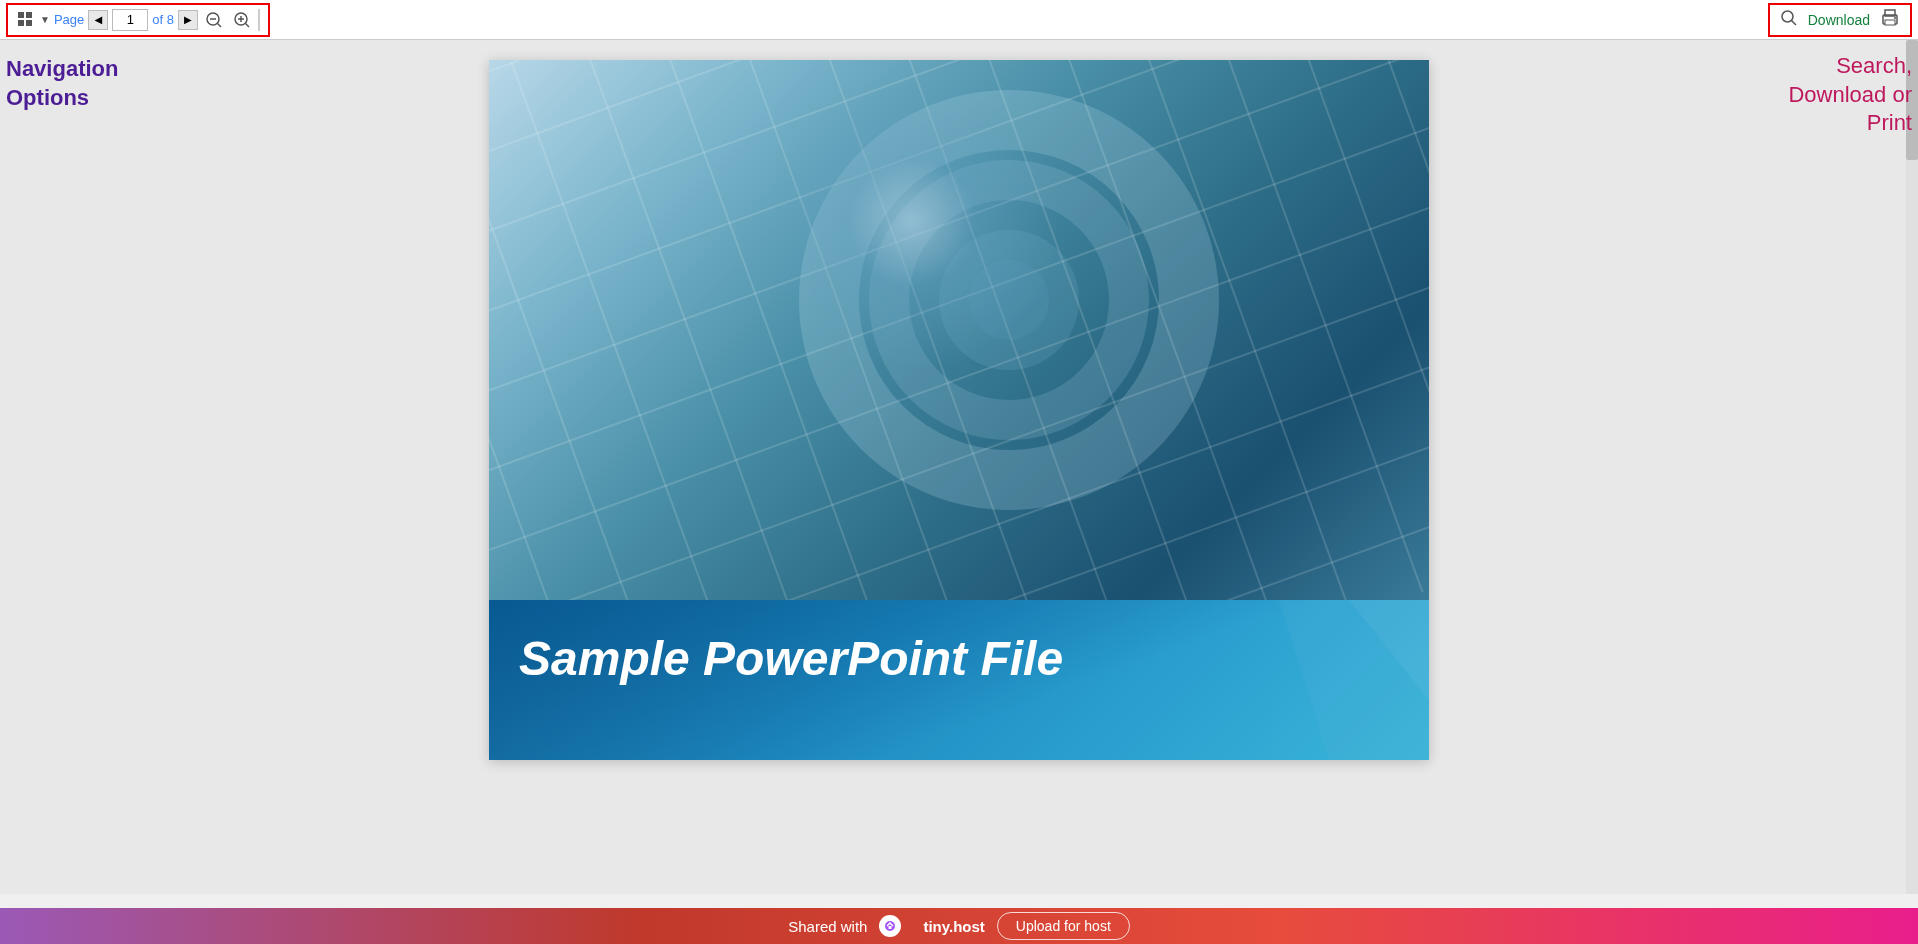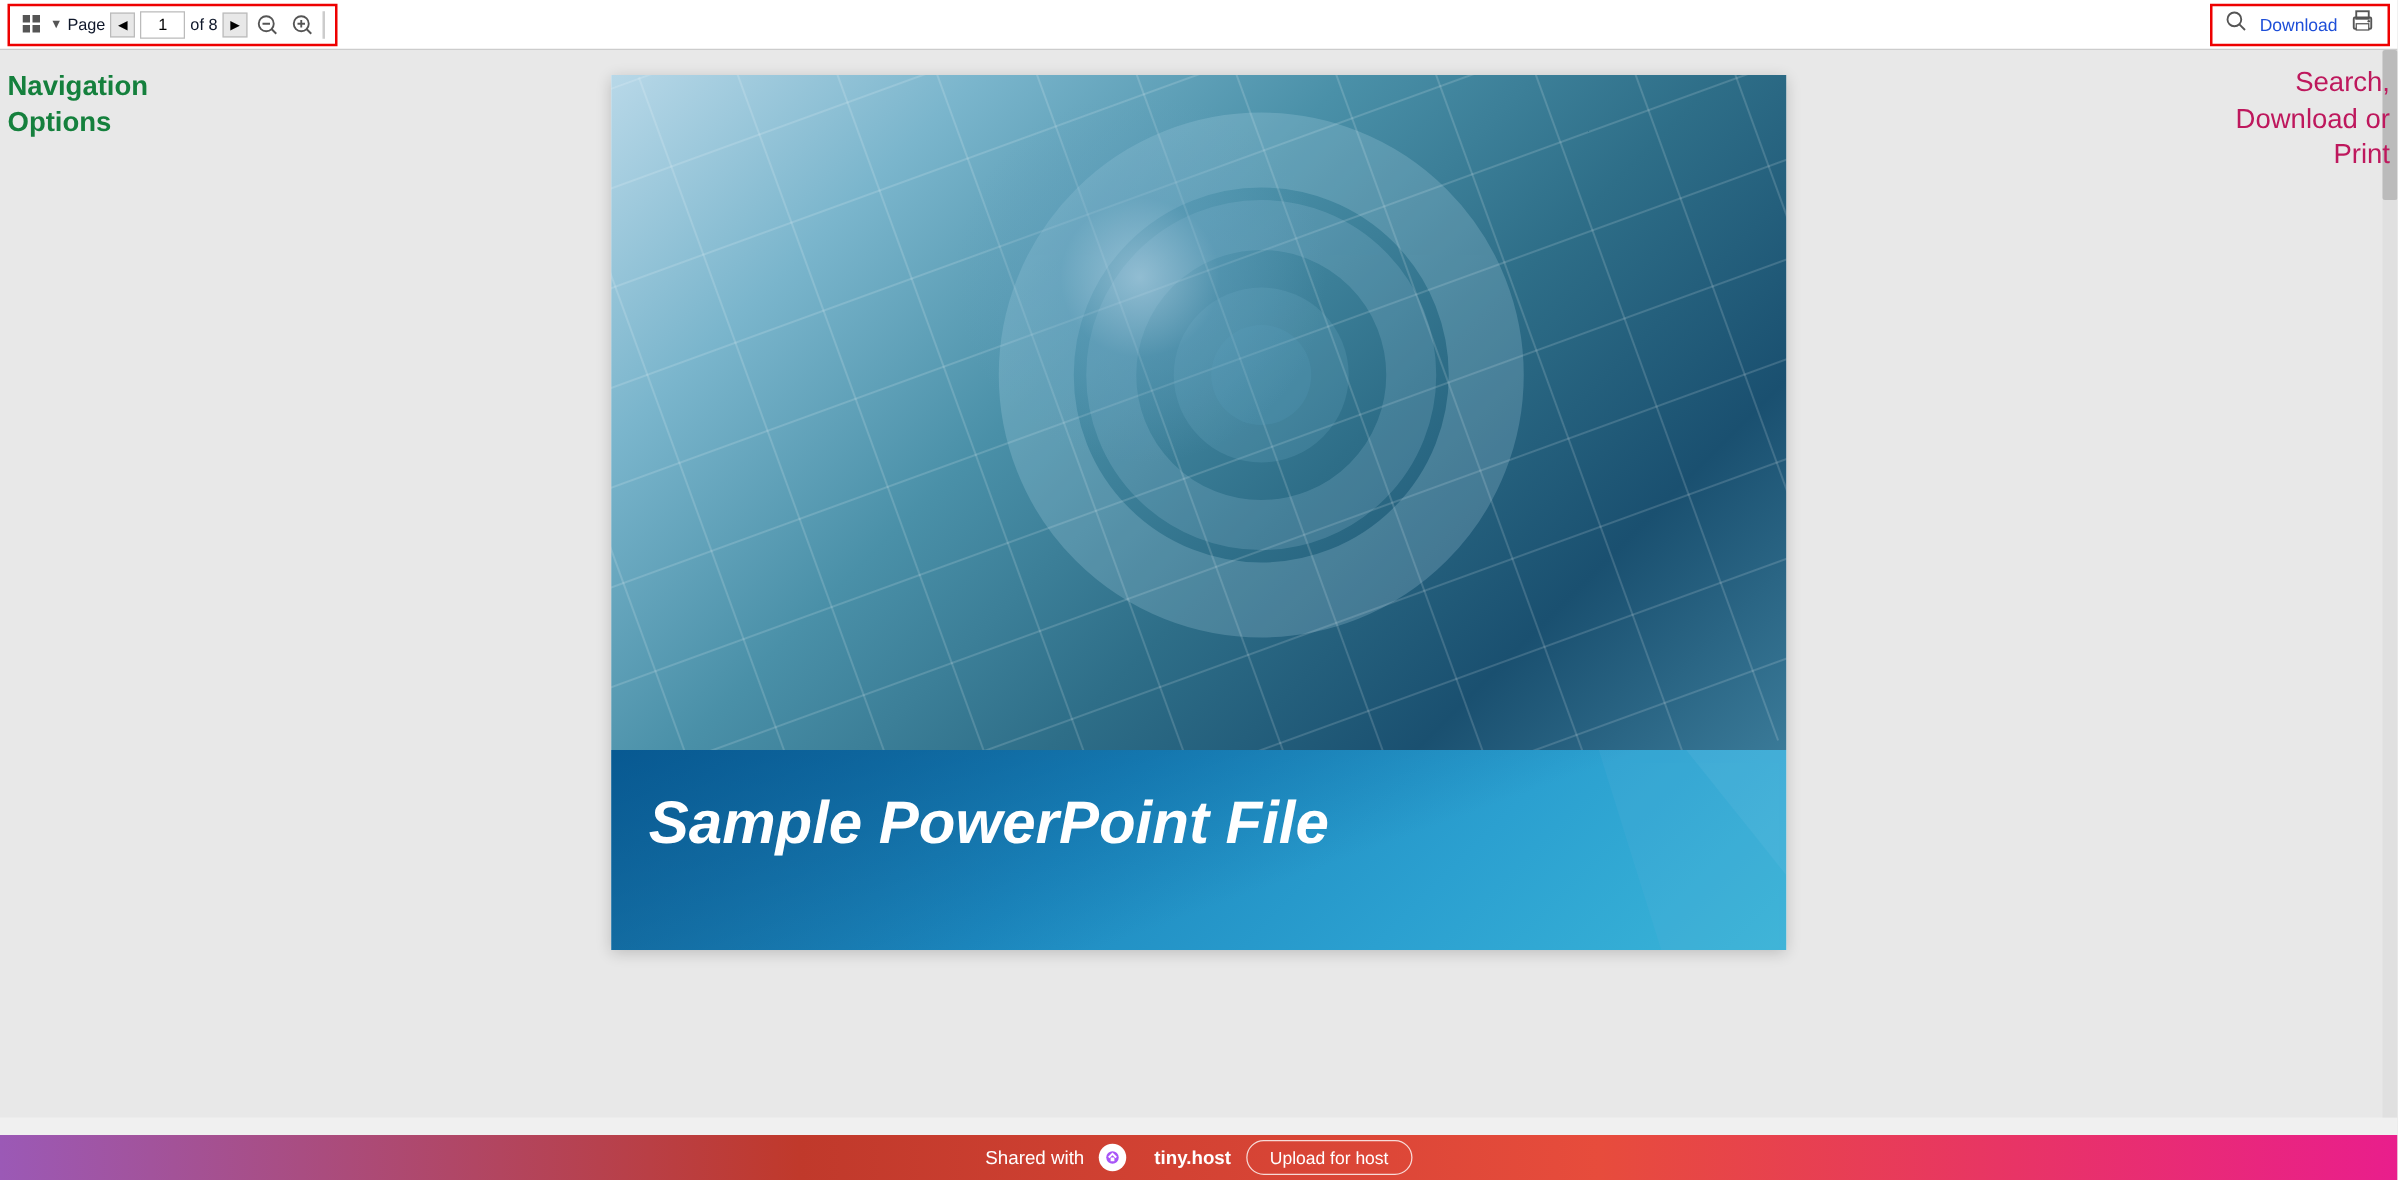"Page" .page-label { color: #0f172a -> #3b82f6 }
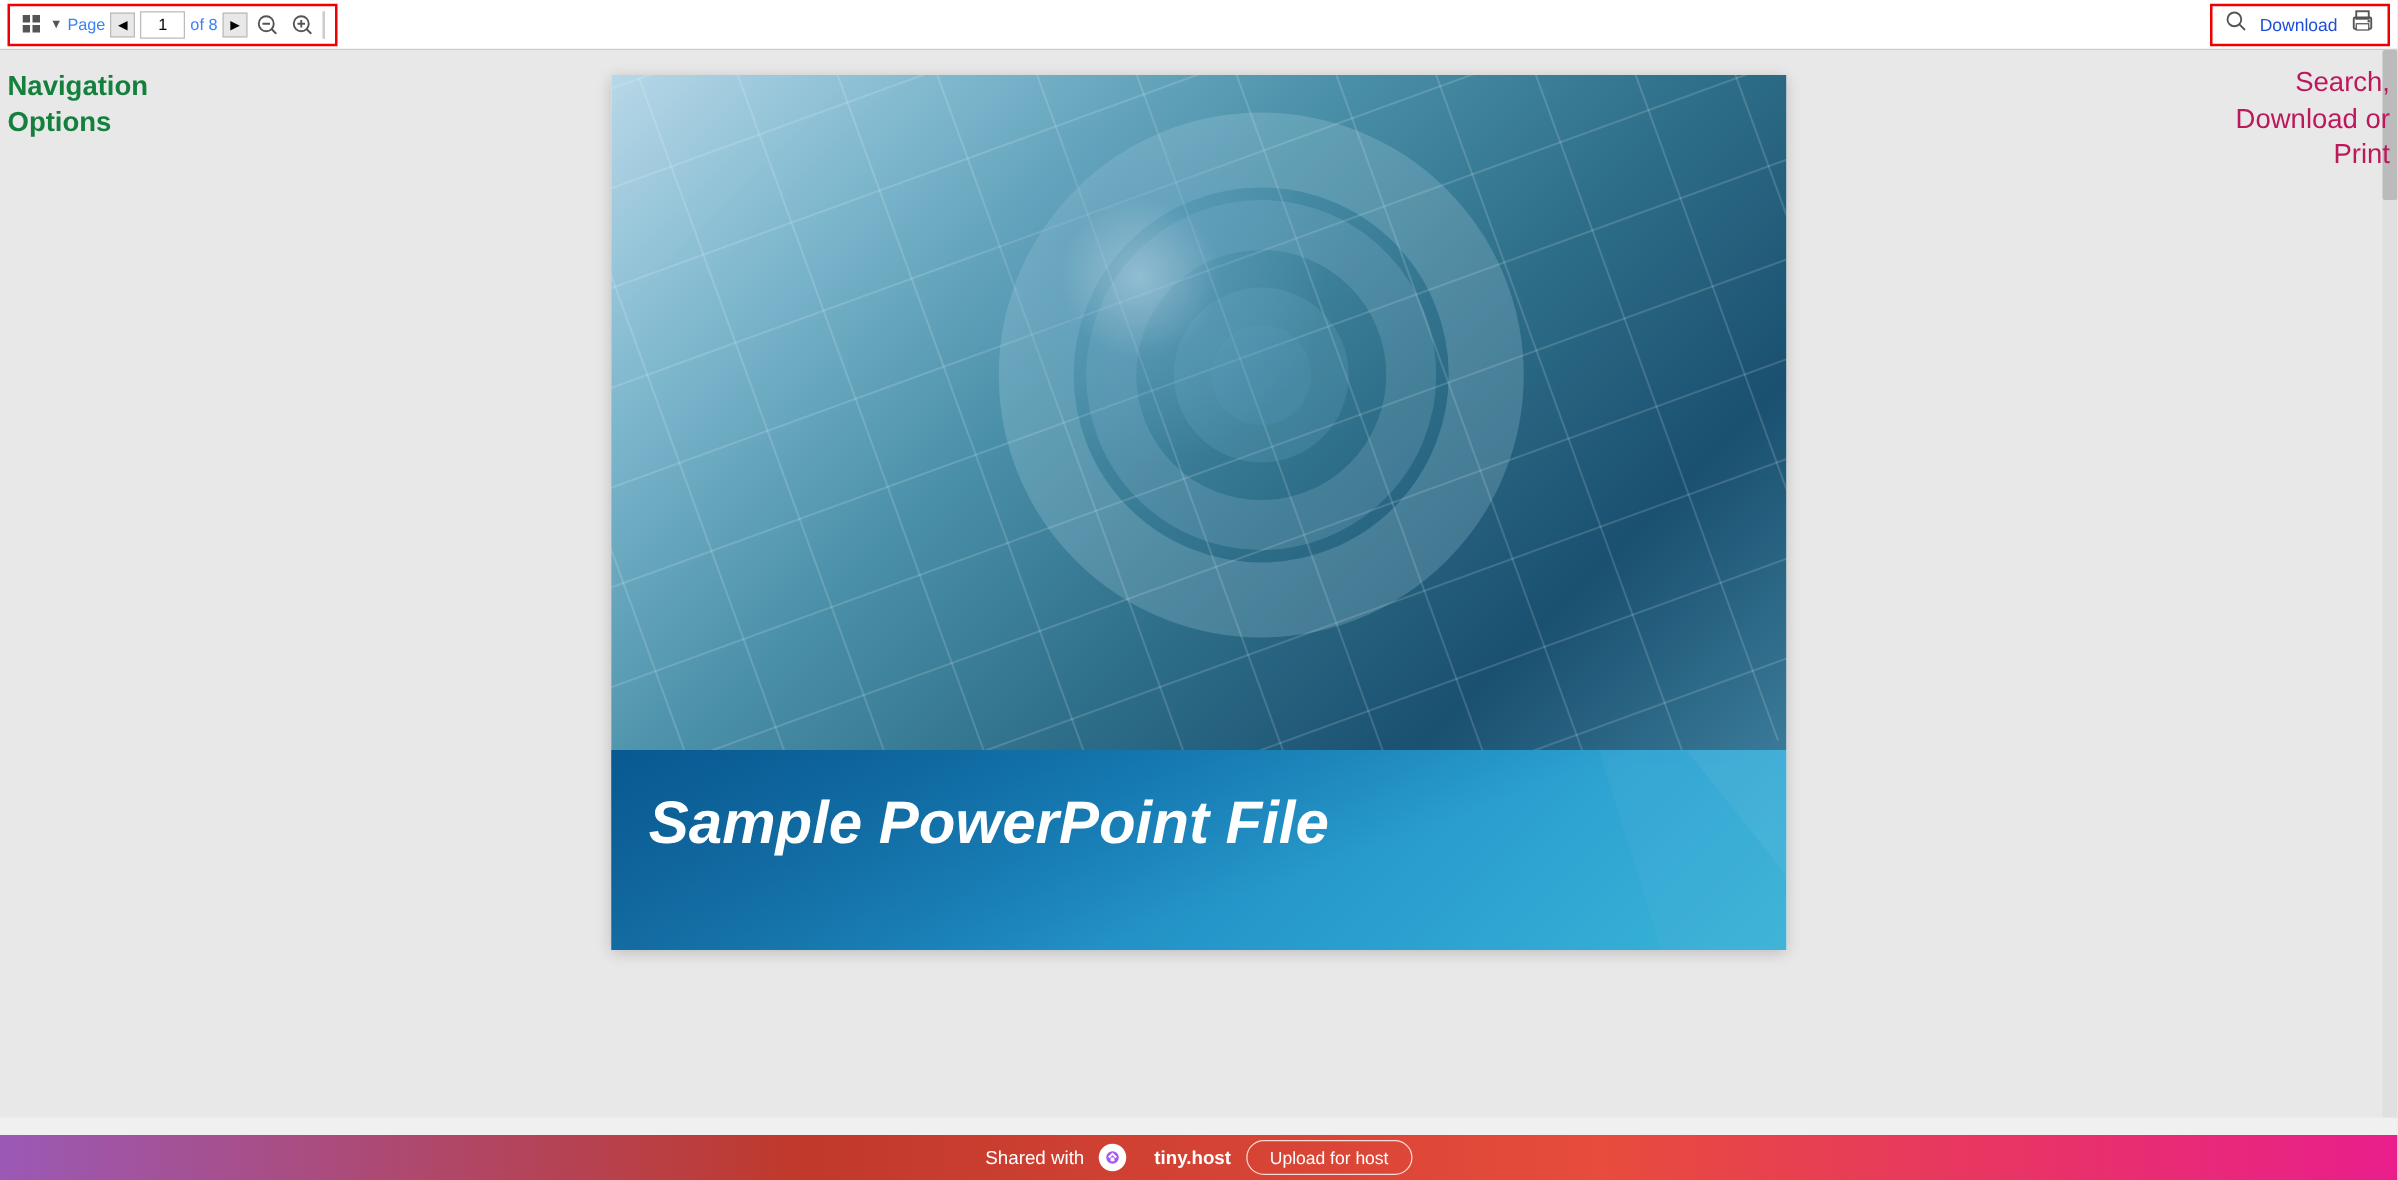"Download" .toolbar-right .download-btn { color: #1d4ed8 -> #15803d }
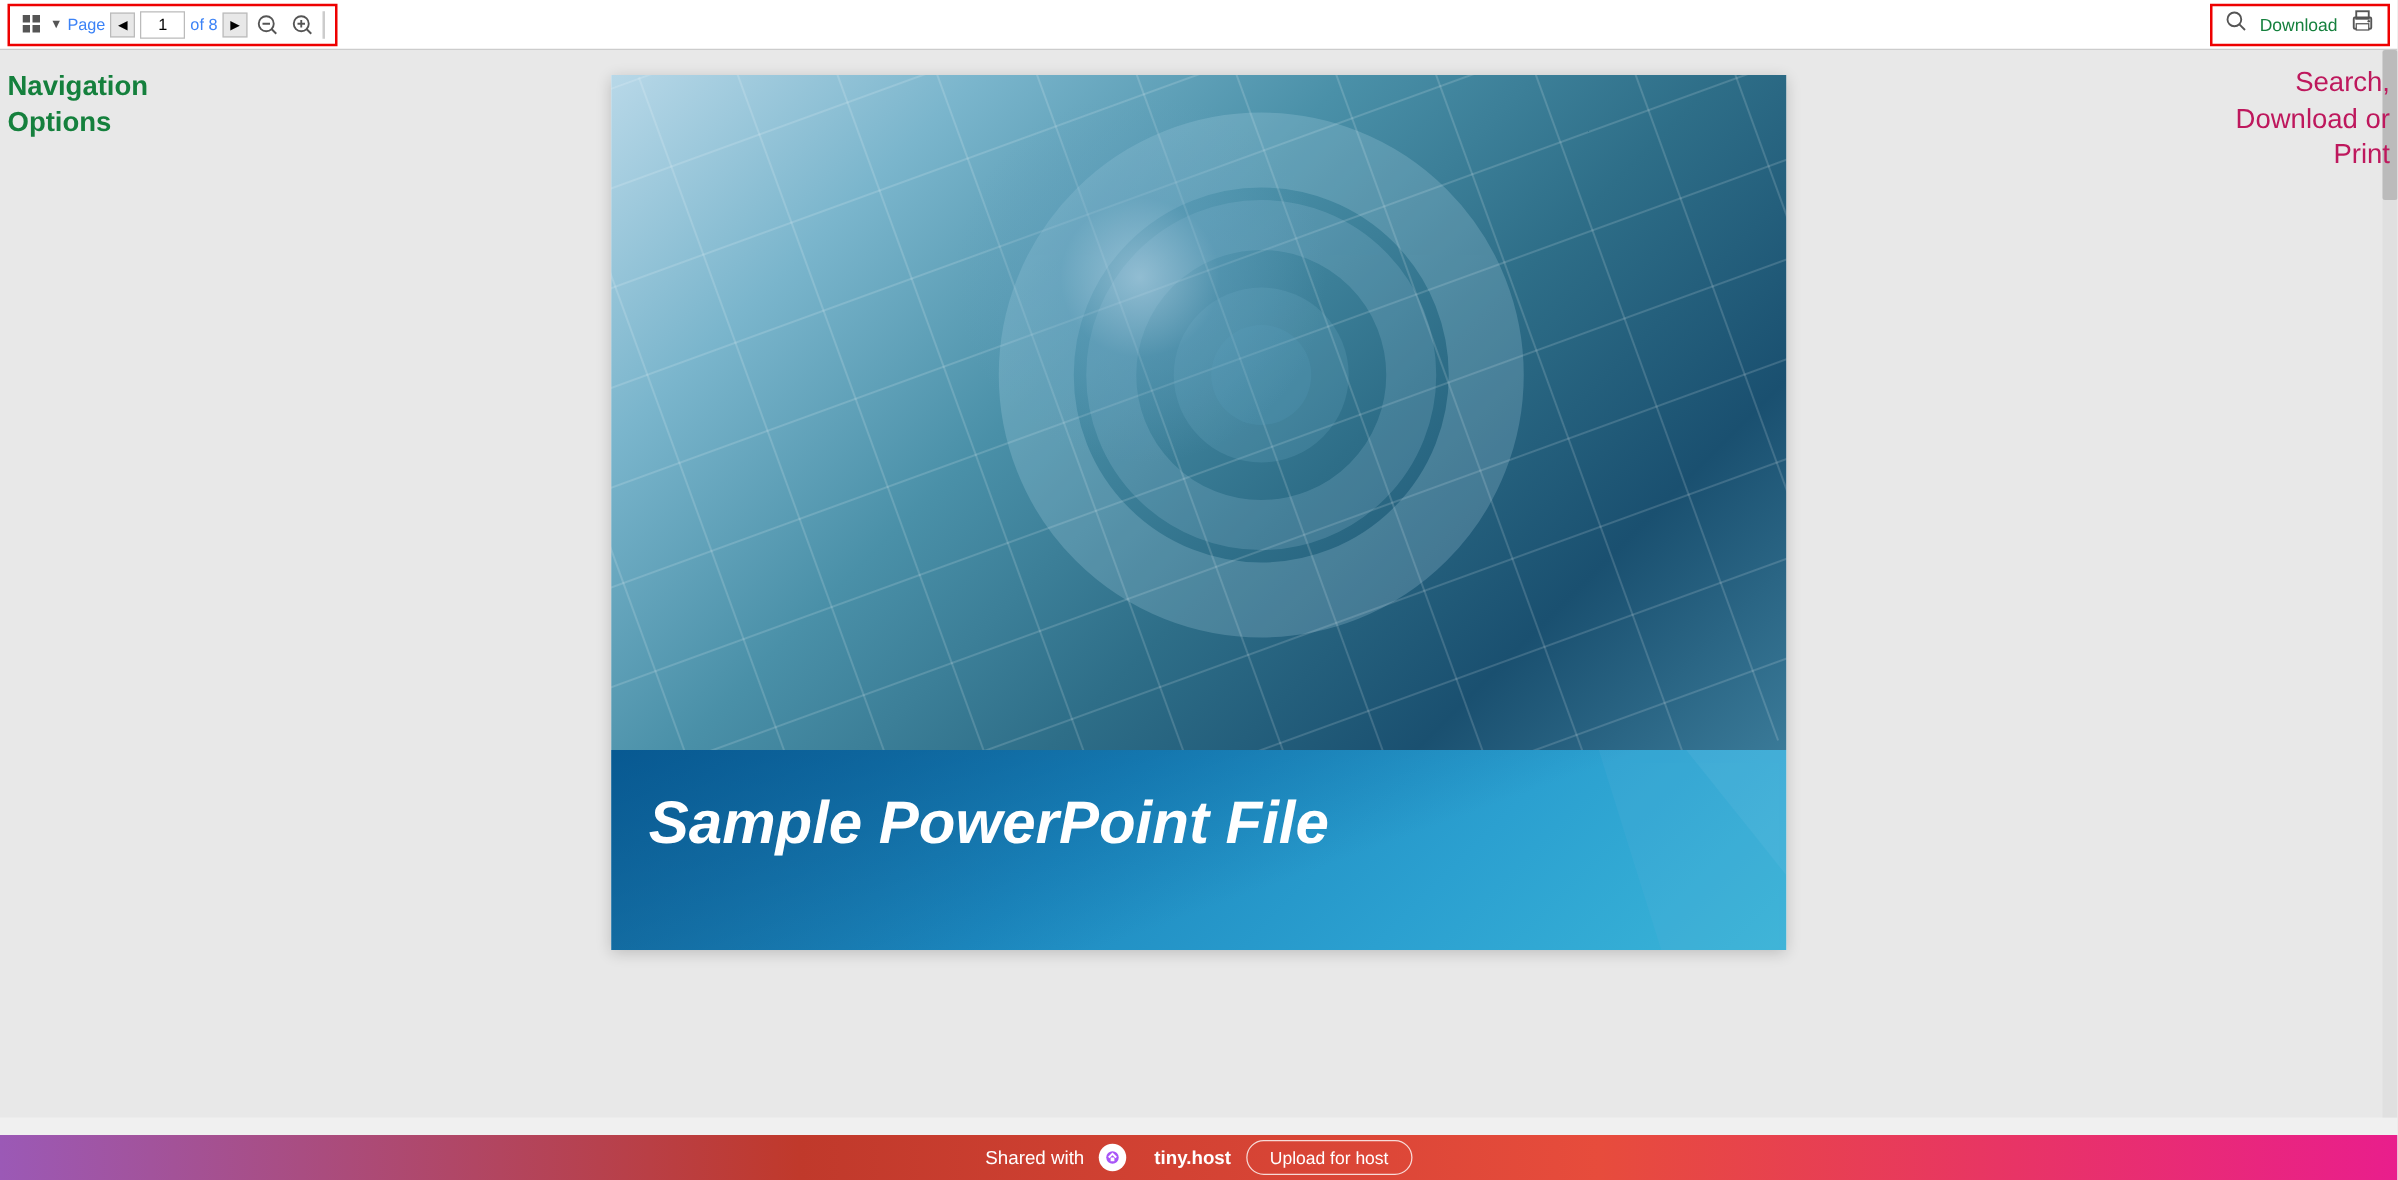"Navigation" #nav-annotation { color: #15803d -> #4c1d95 }
